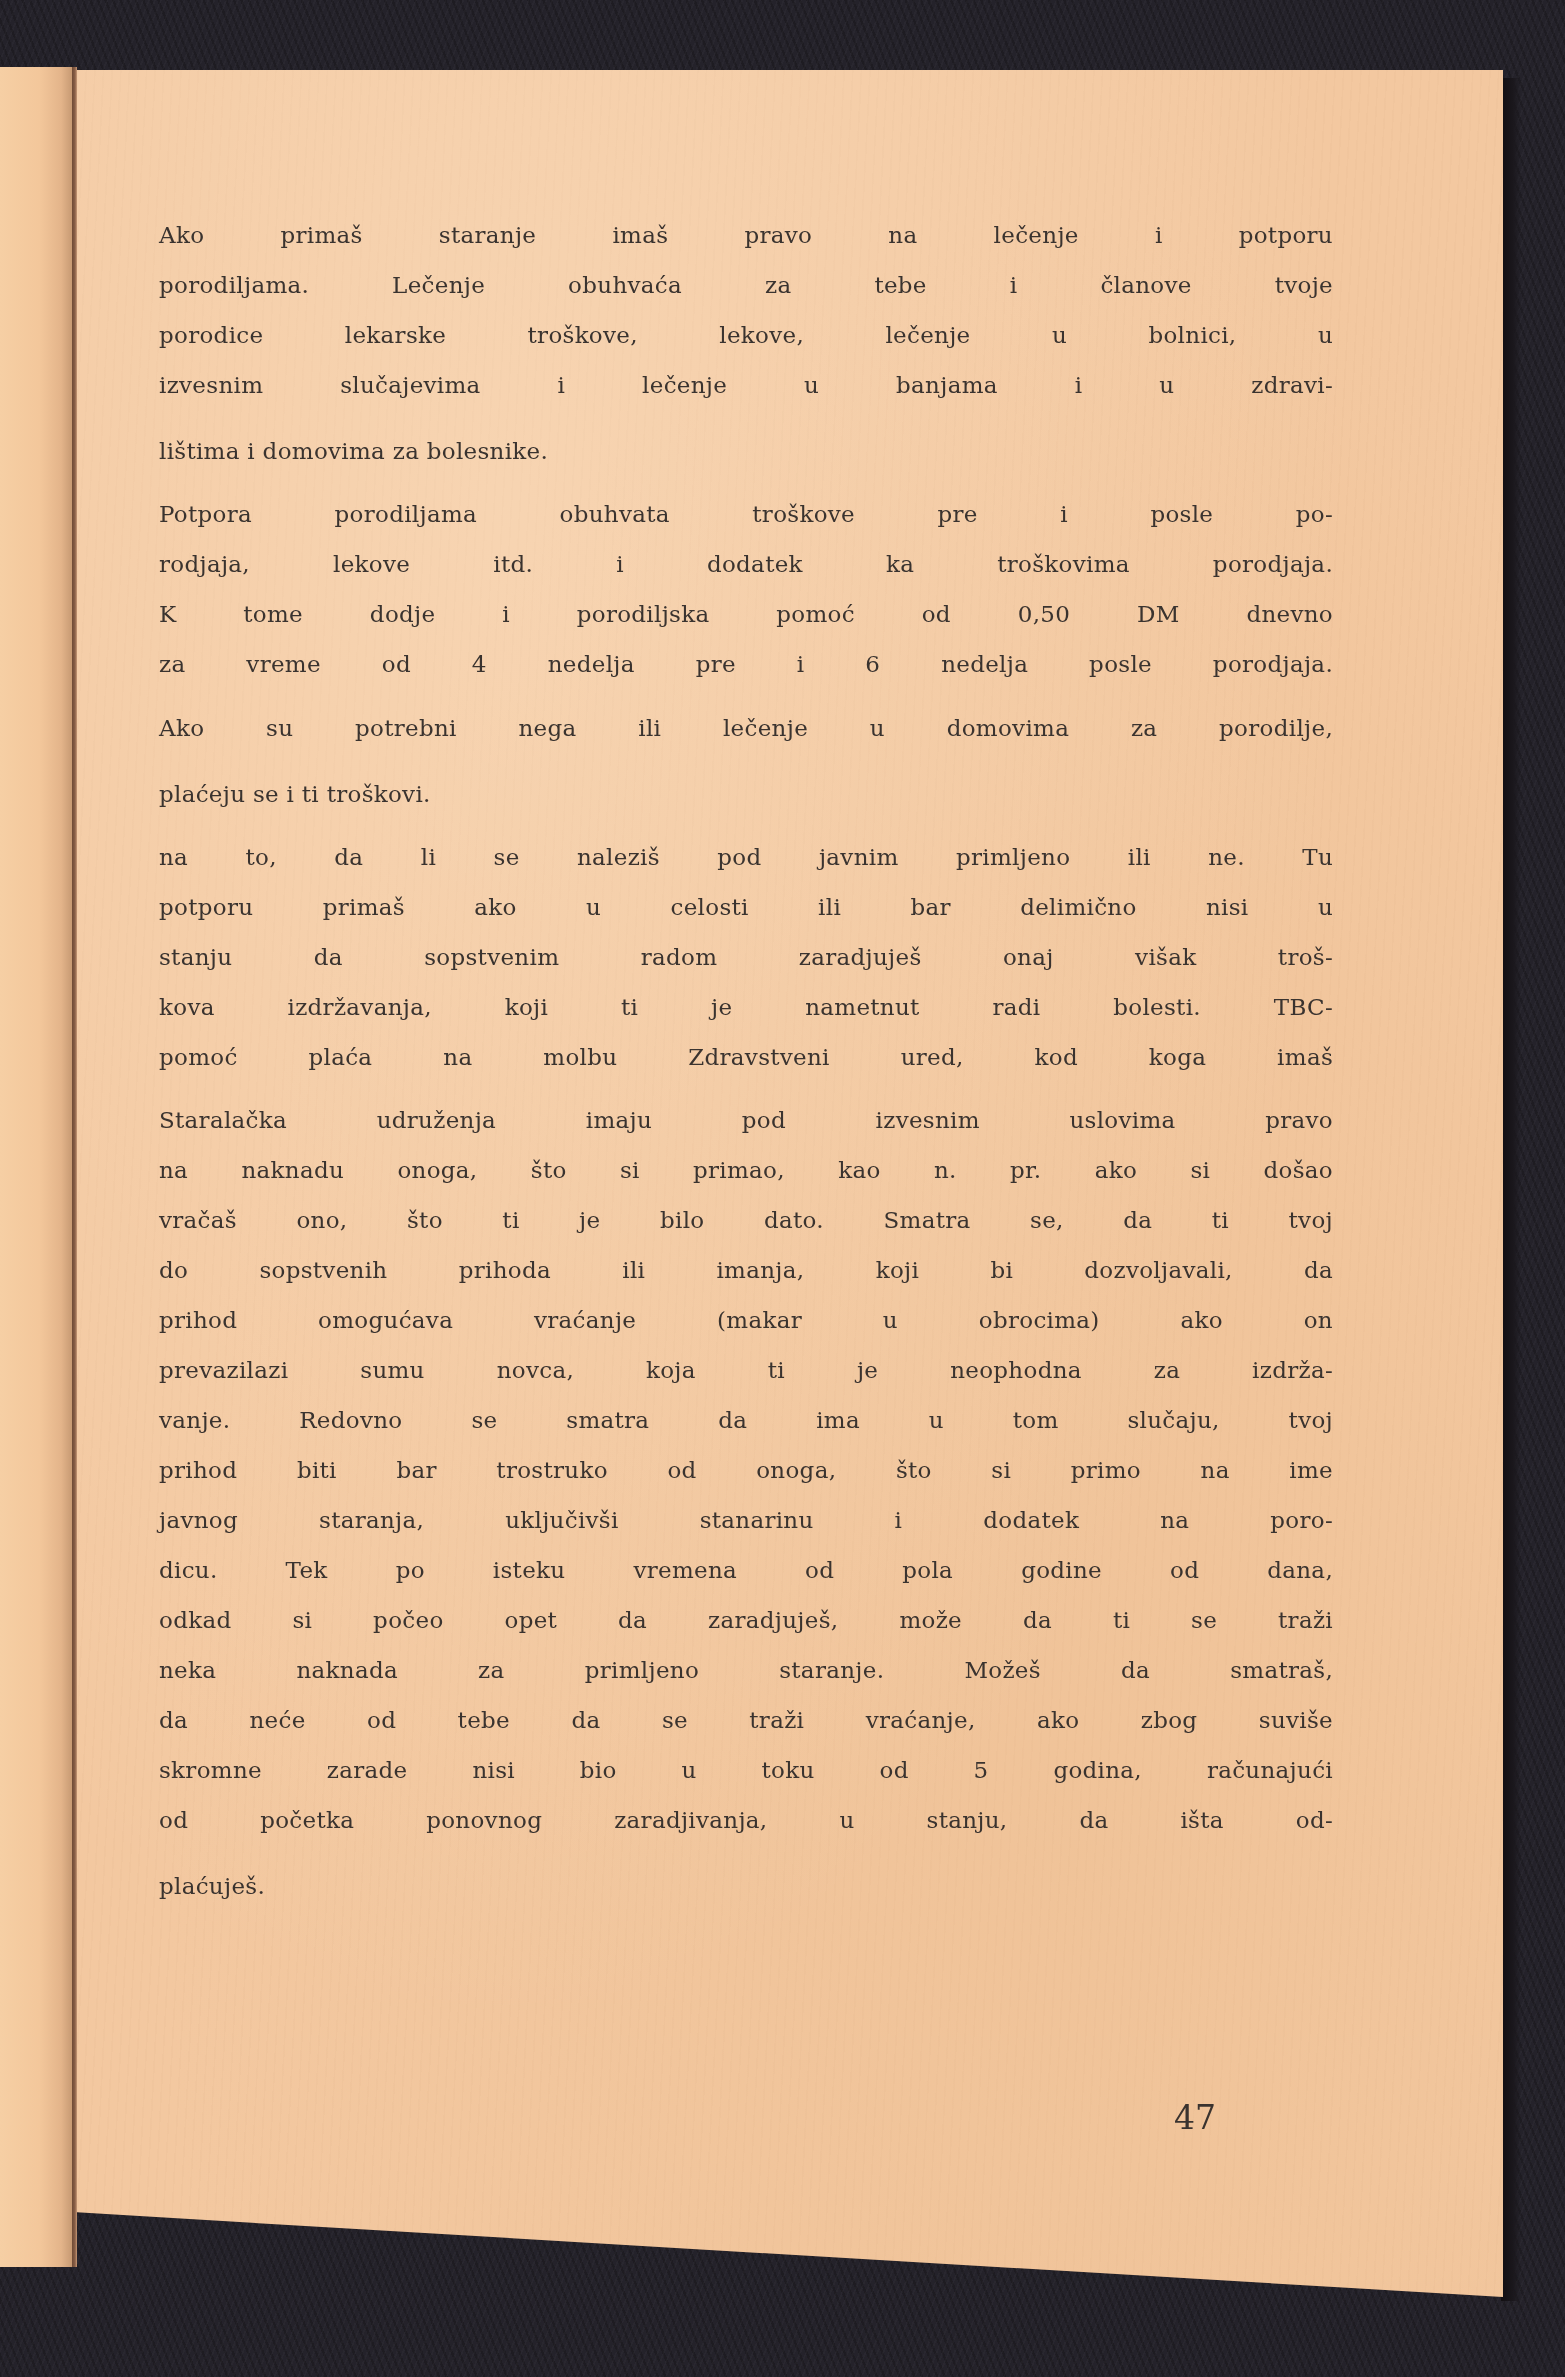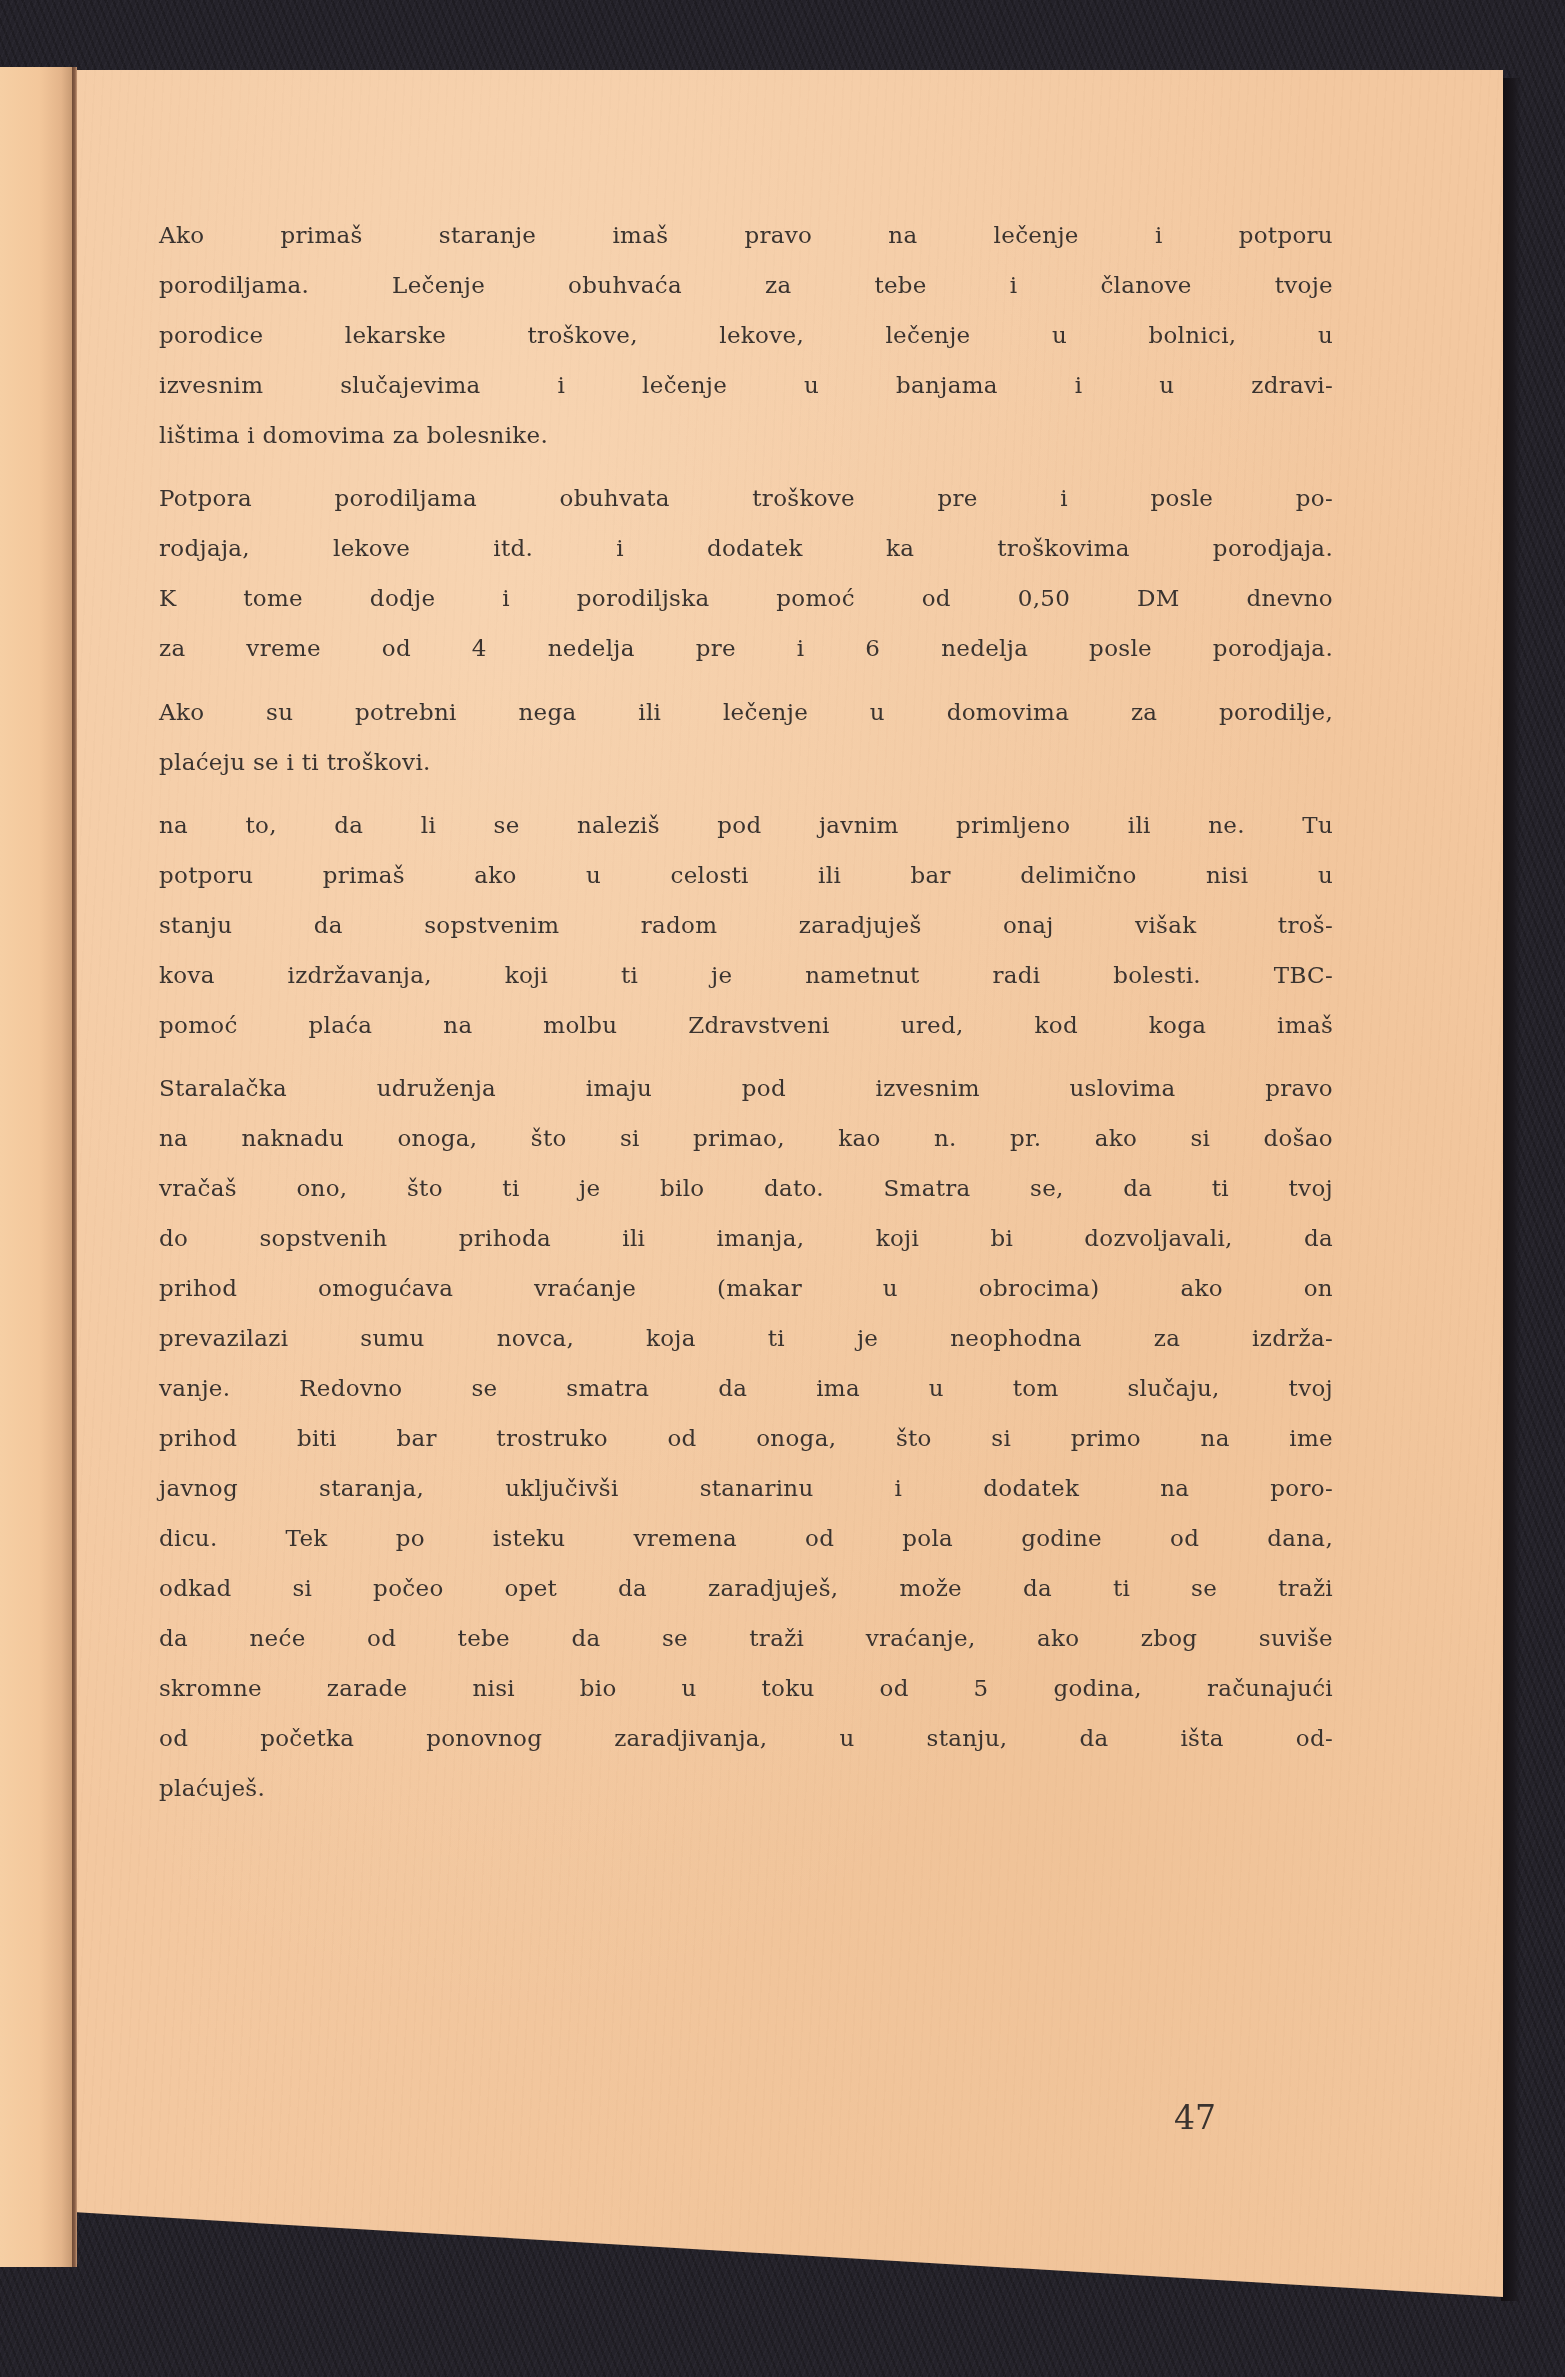"lištima i domovima za bolesnike." .line.last { margin-top: none -> 16px }
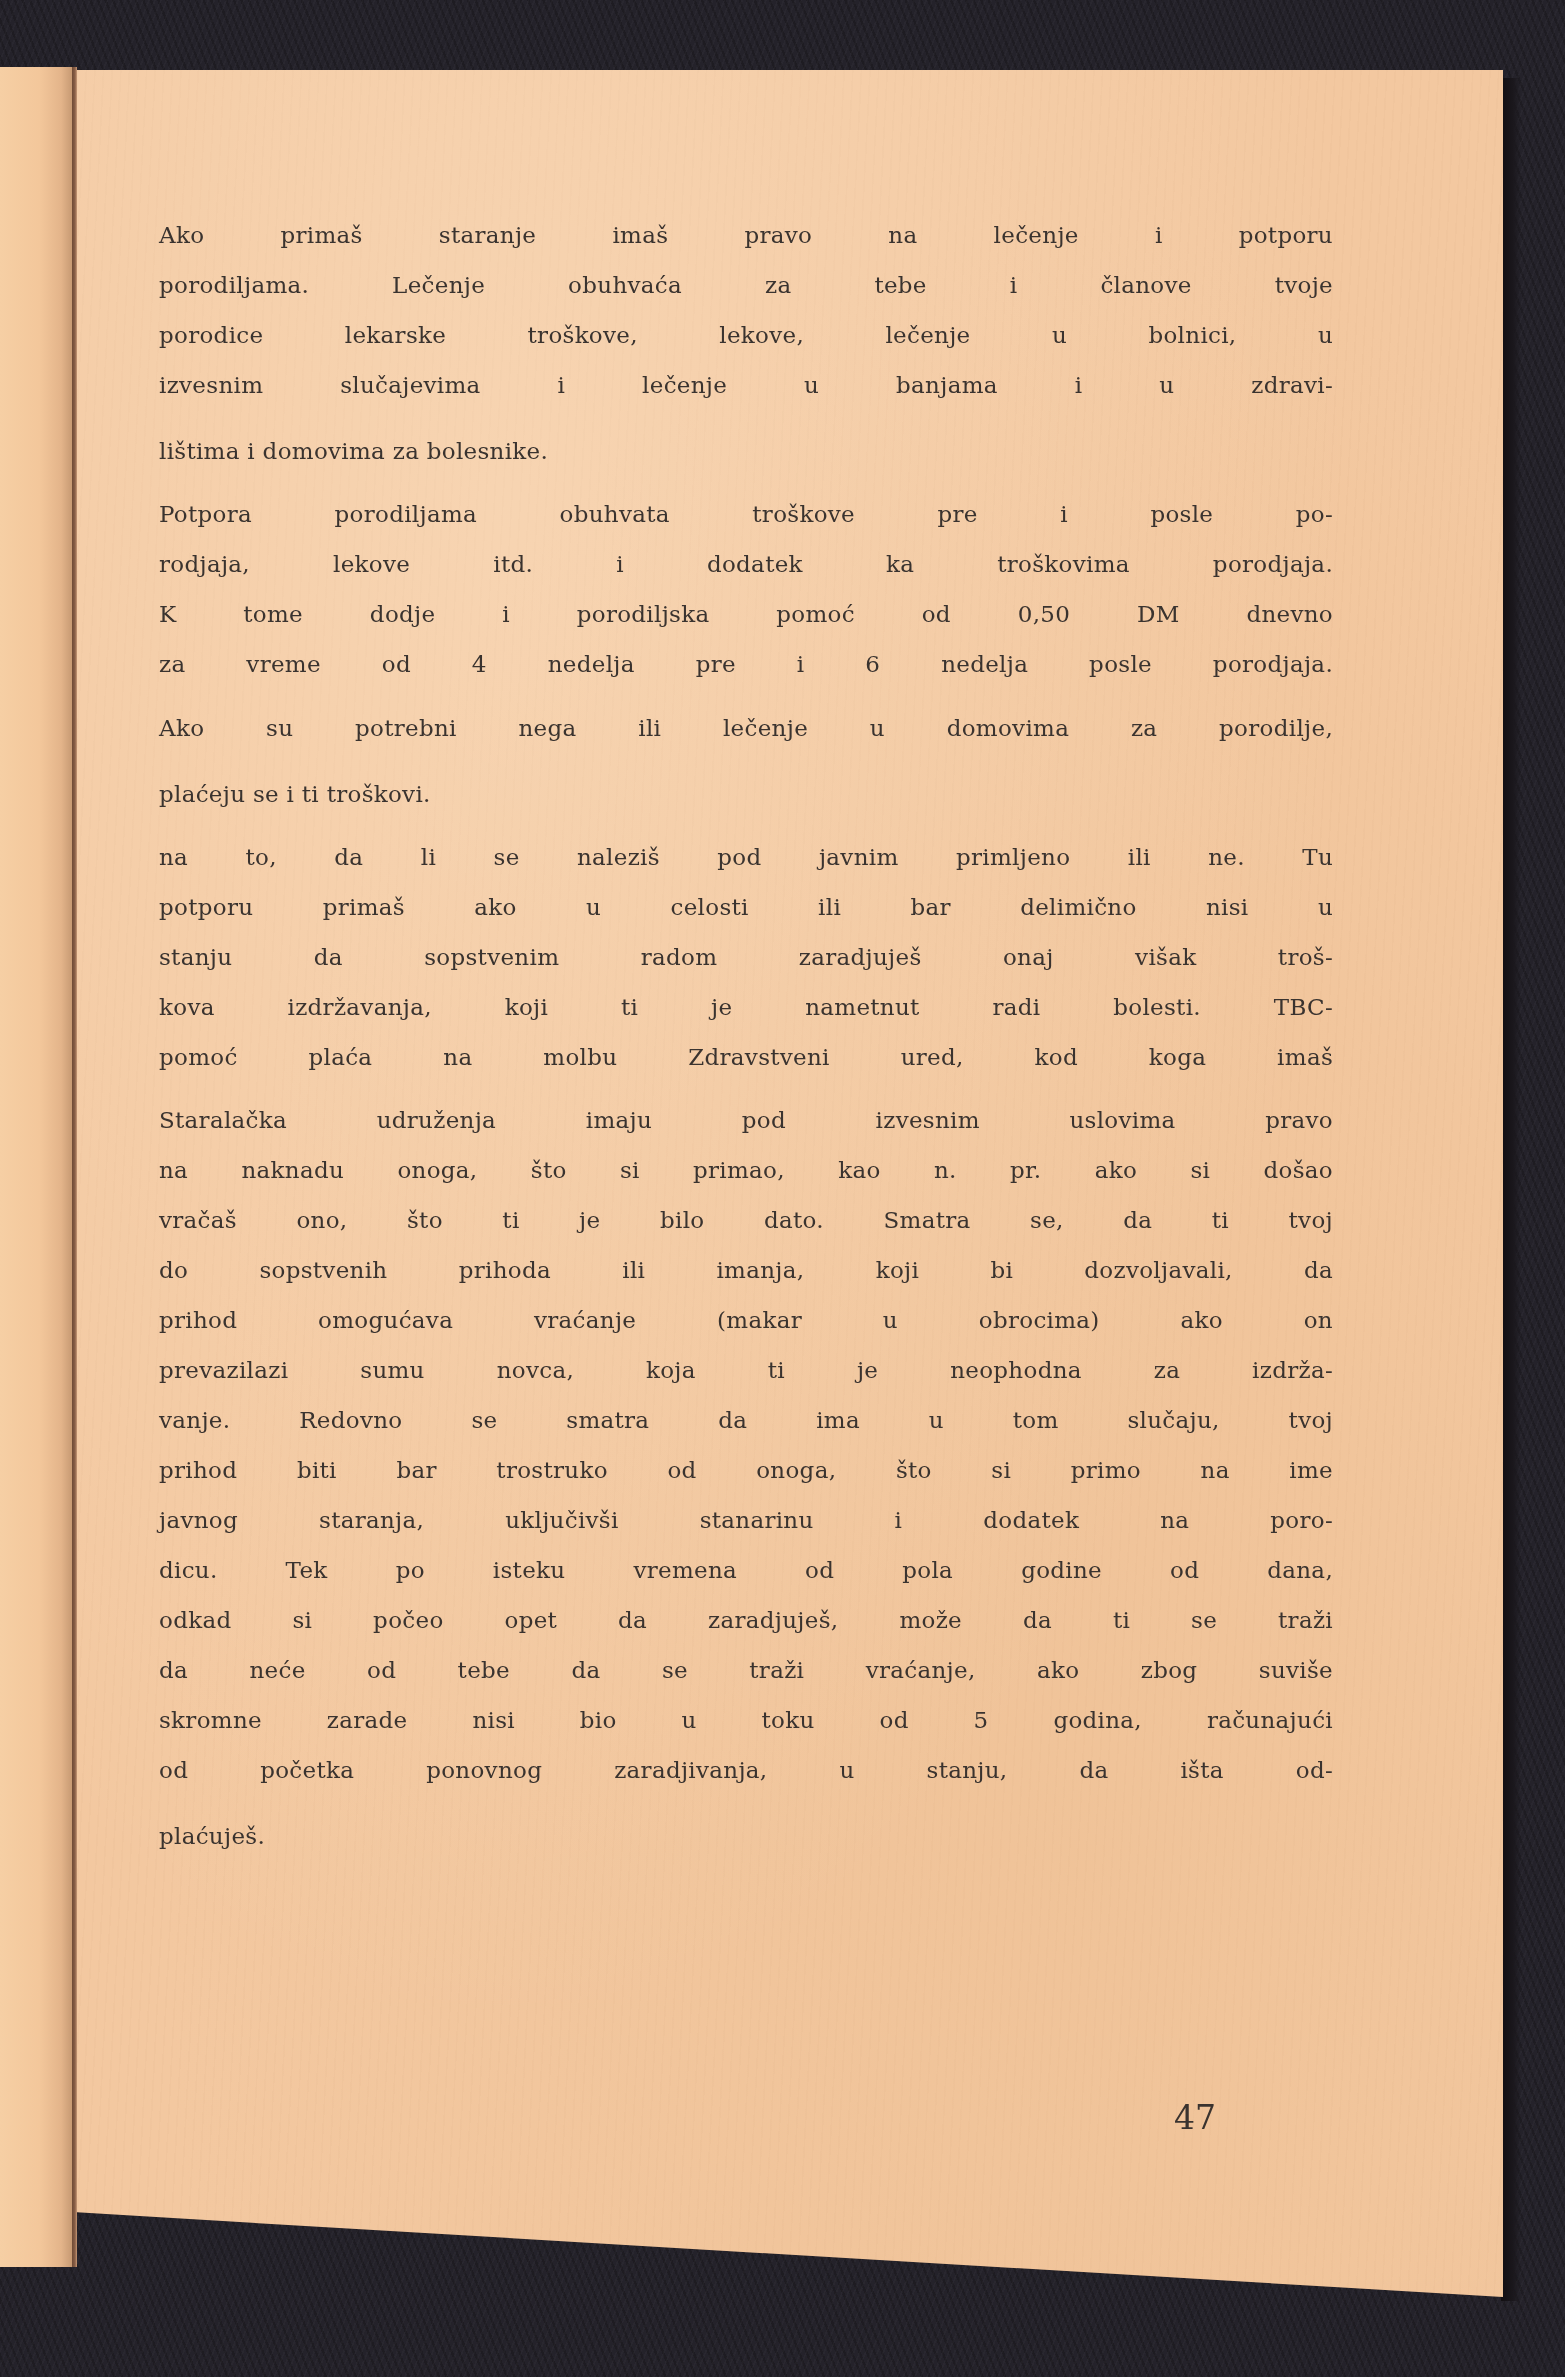"neka naknada za primljeno staranje." span.line { html: none -> <span>neka naknada za primljeno staranje. Možeš da smatraš,</span> }
